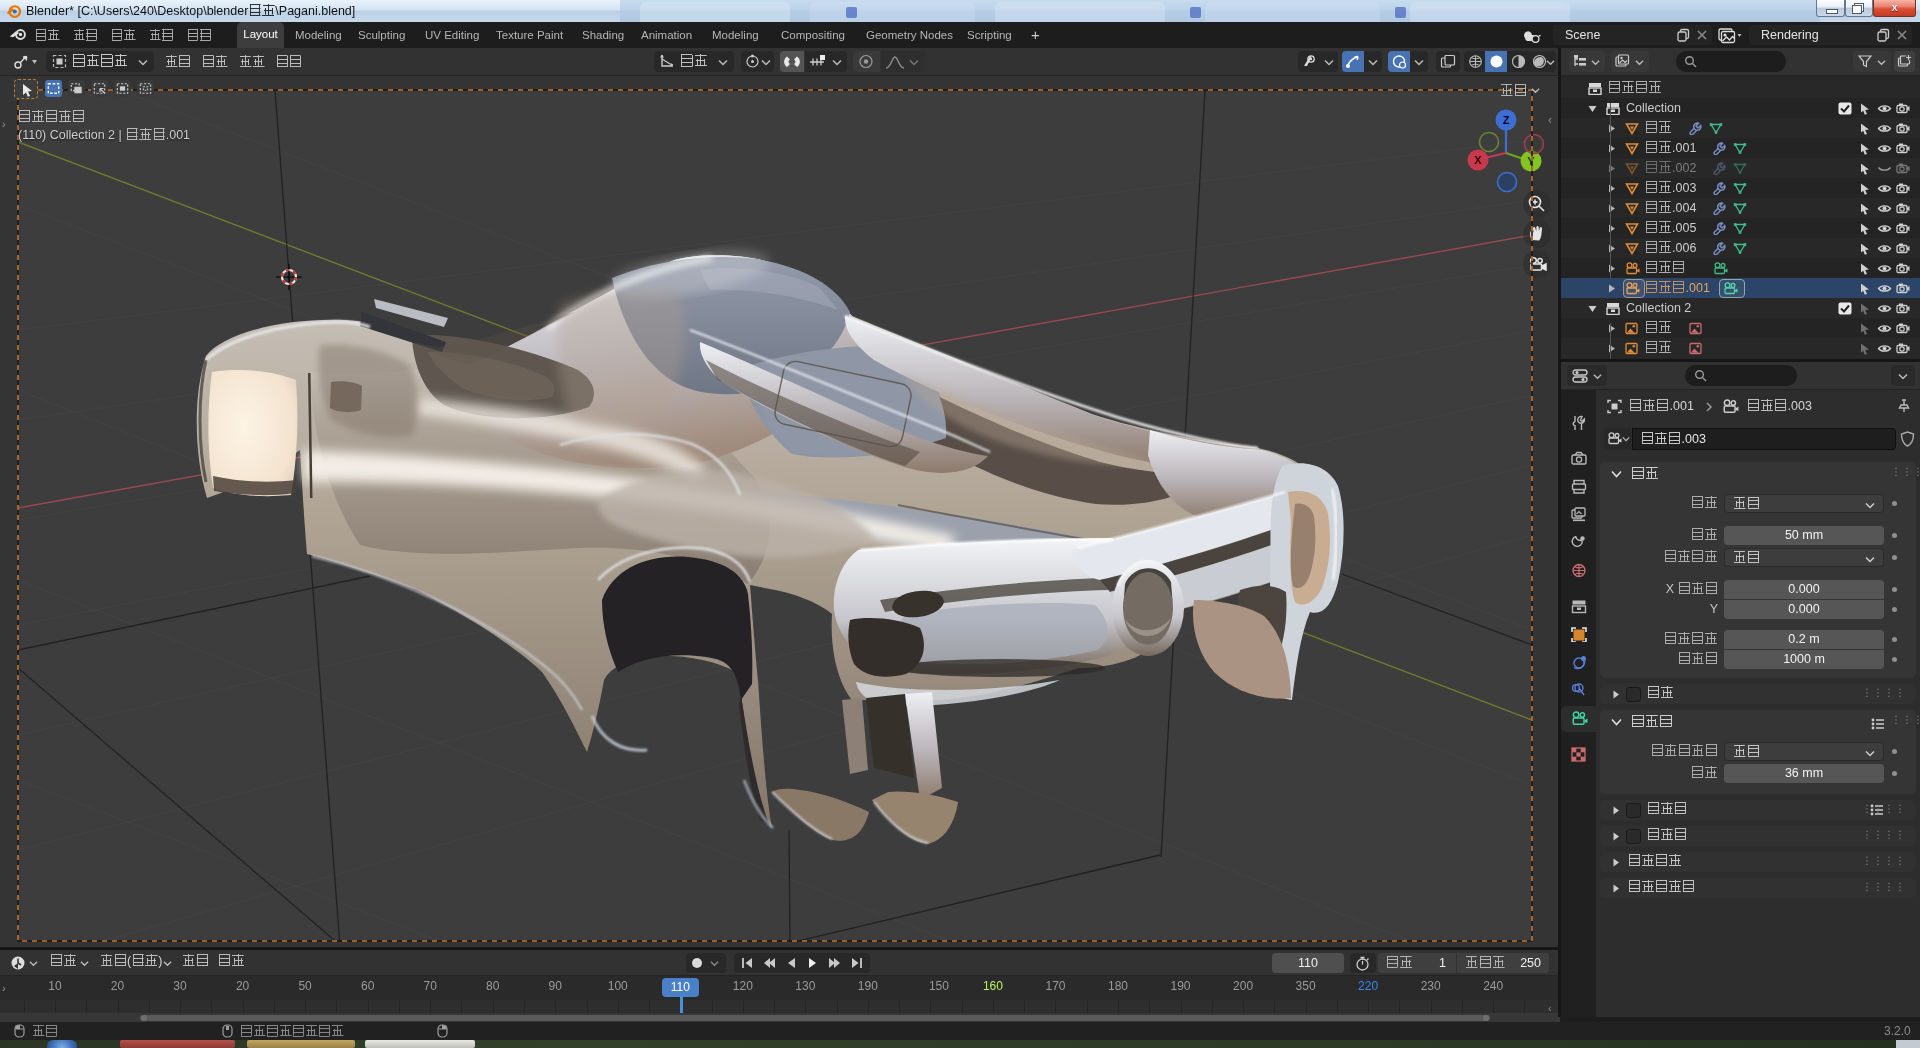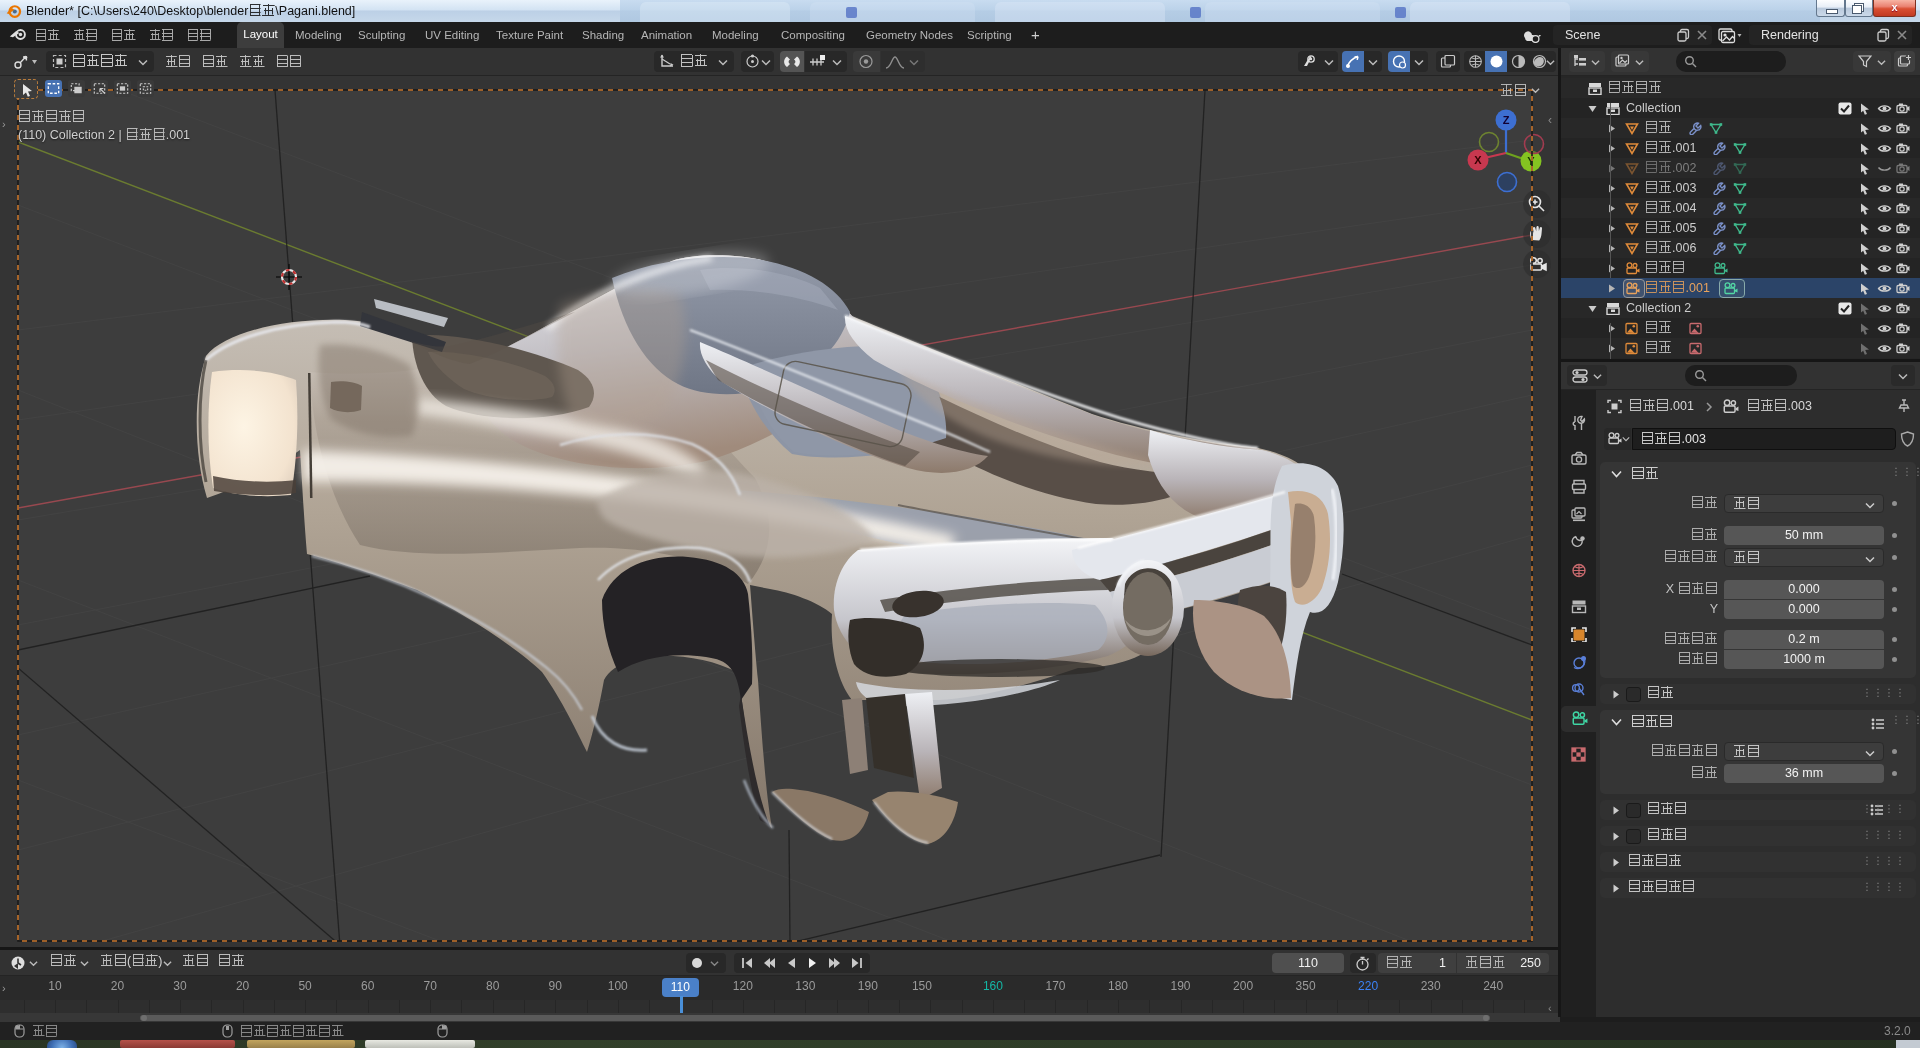"150" div.abs { text-align: left -> right }
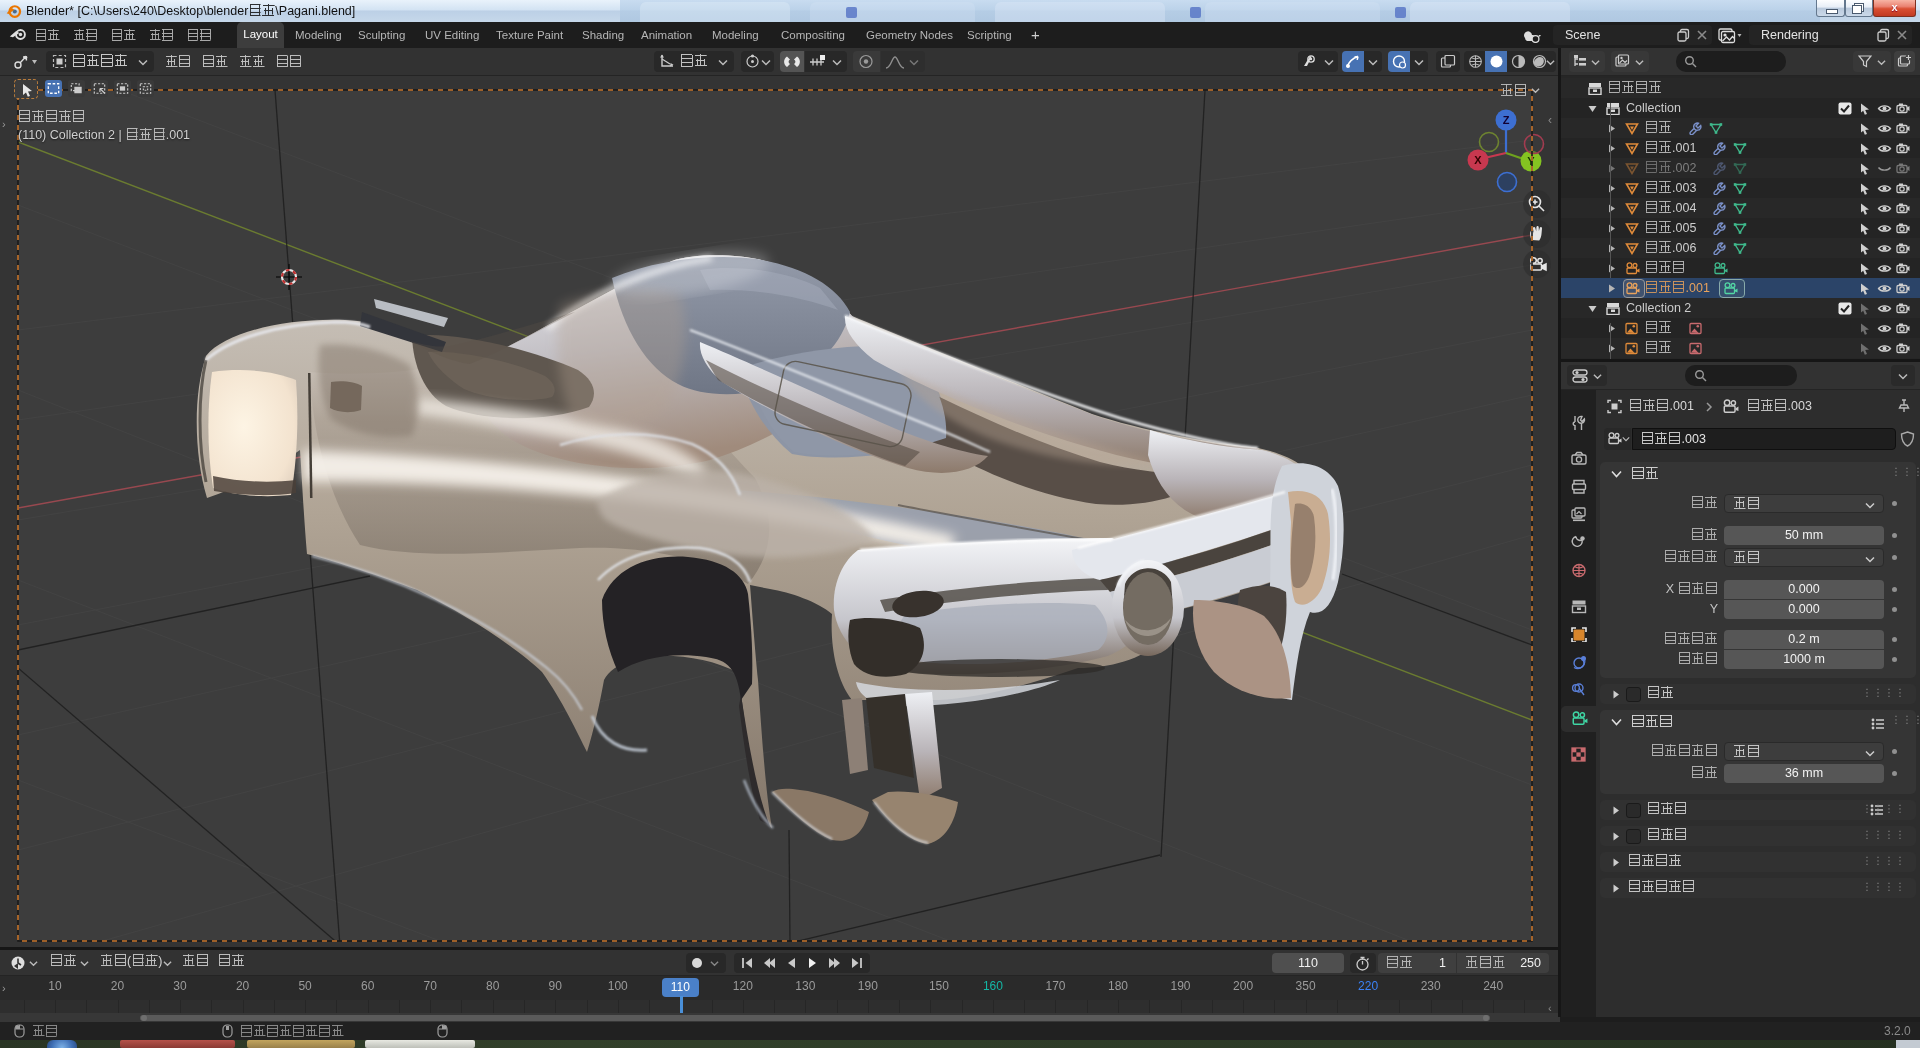"160" div.abs { color: #14b8a6 -> #bef264 }
